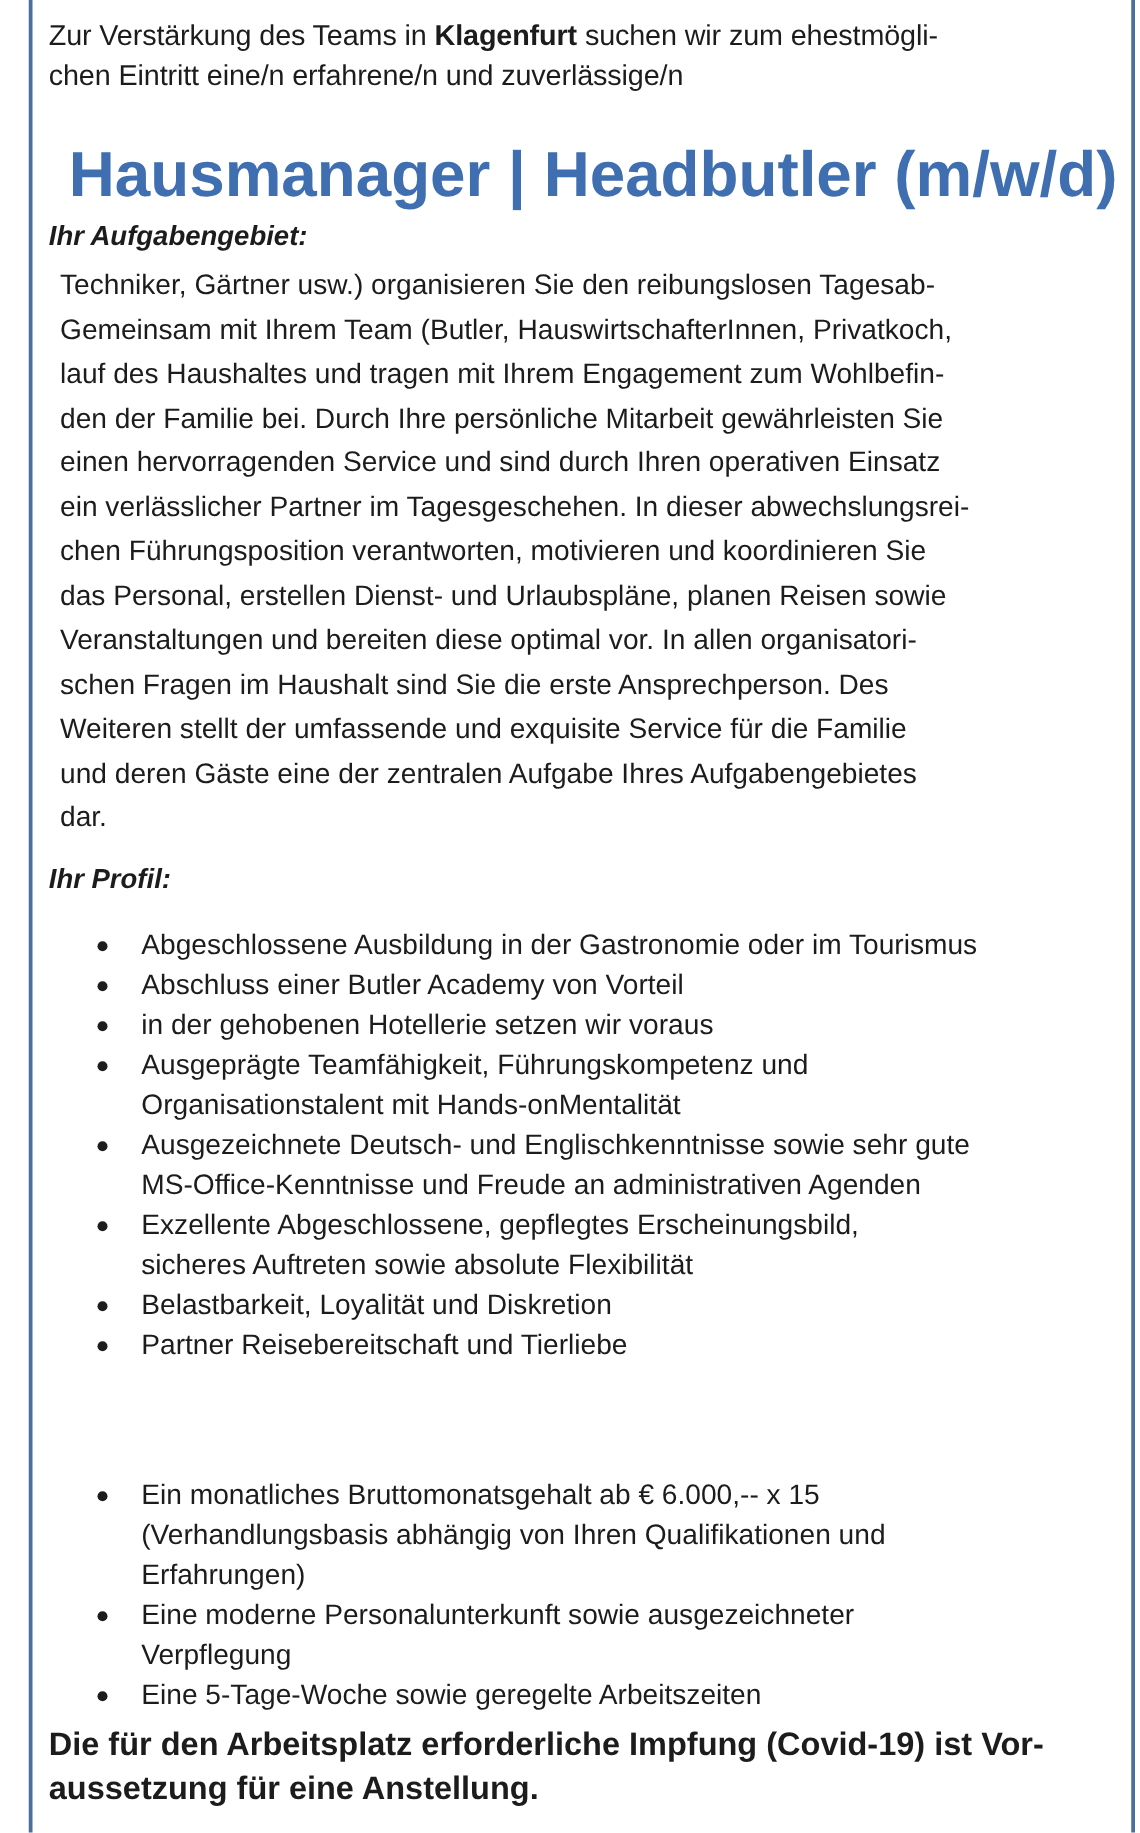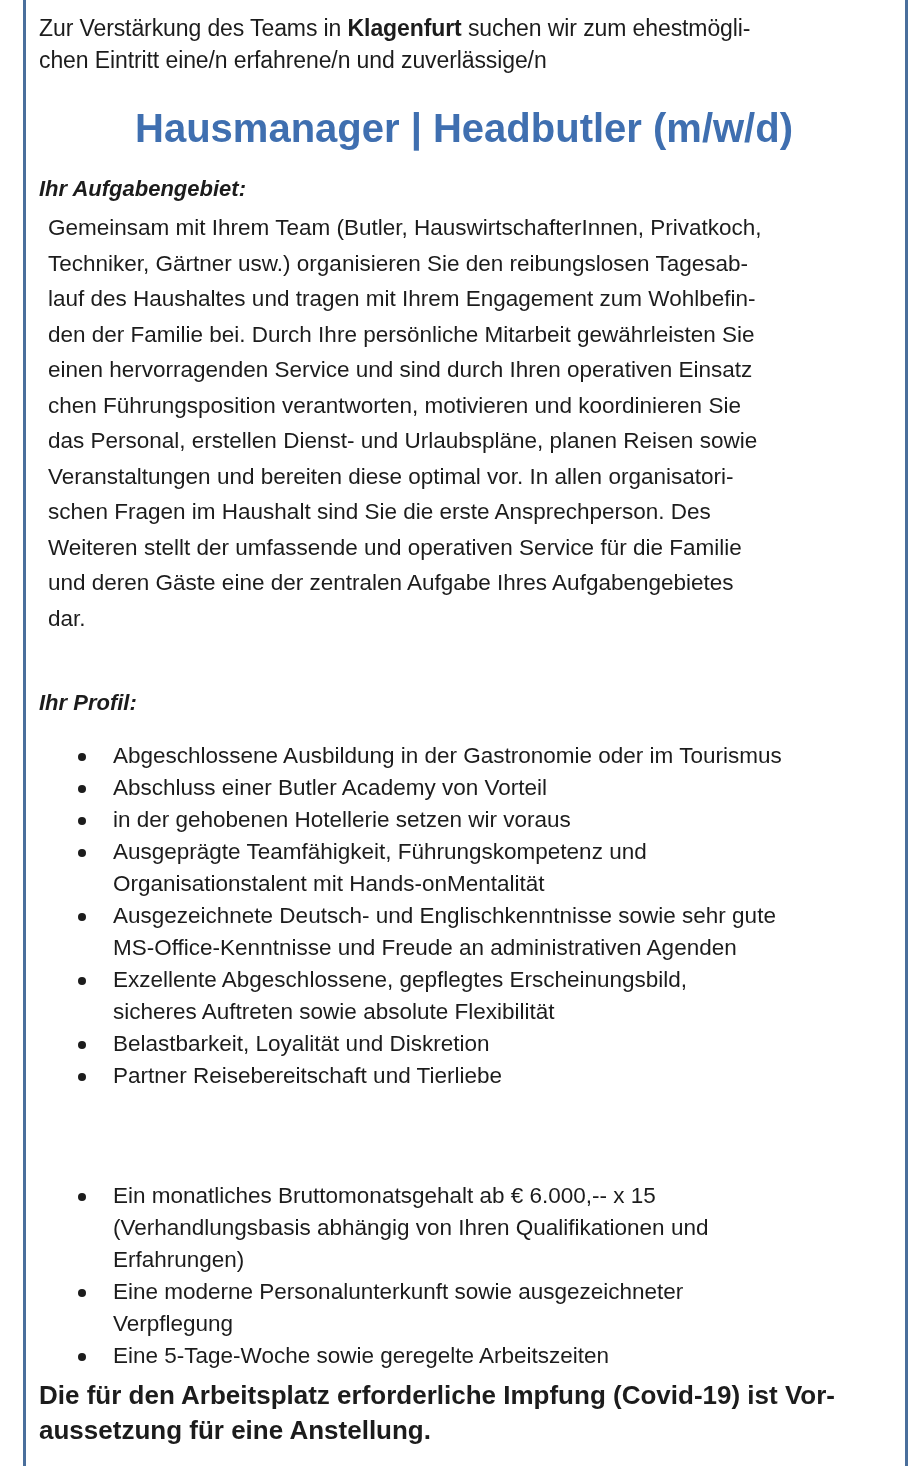"Hausmanager | Headbutler (m/w/d)" .title { font-size: 40px -> 51px; margin: 4px -> 16px; text-align: center -> none }
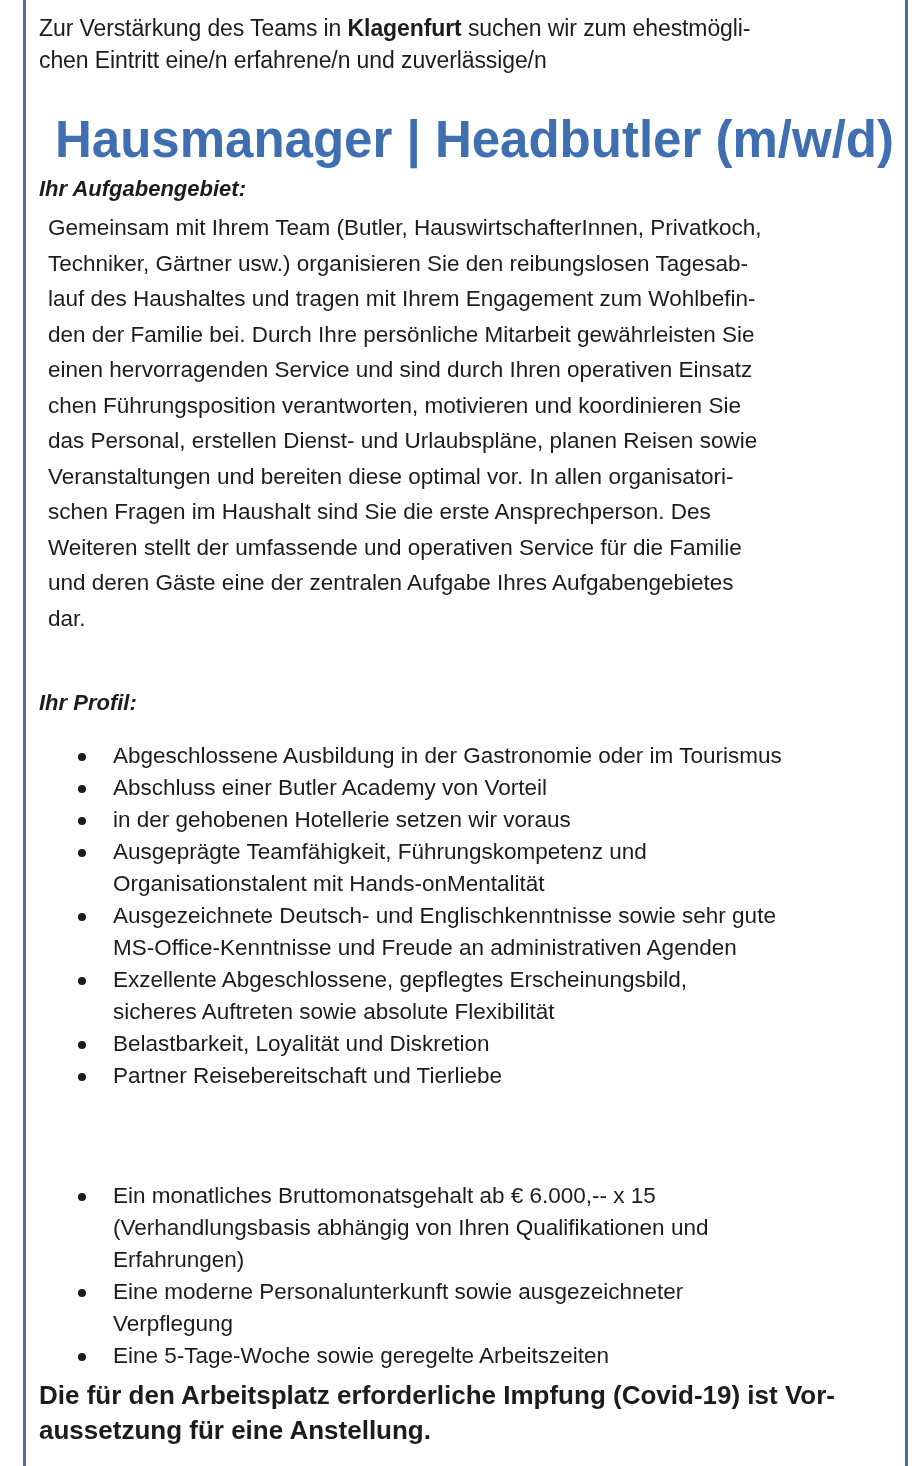"Gemeinsam mit Ihrem Team (Butler," span { order: before "Techniker, Gärtner usw.) organisieren" -> after "Techniker, Gärtner usw.) organisieren" }
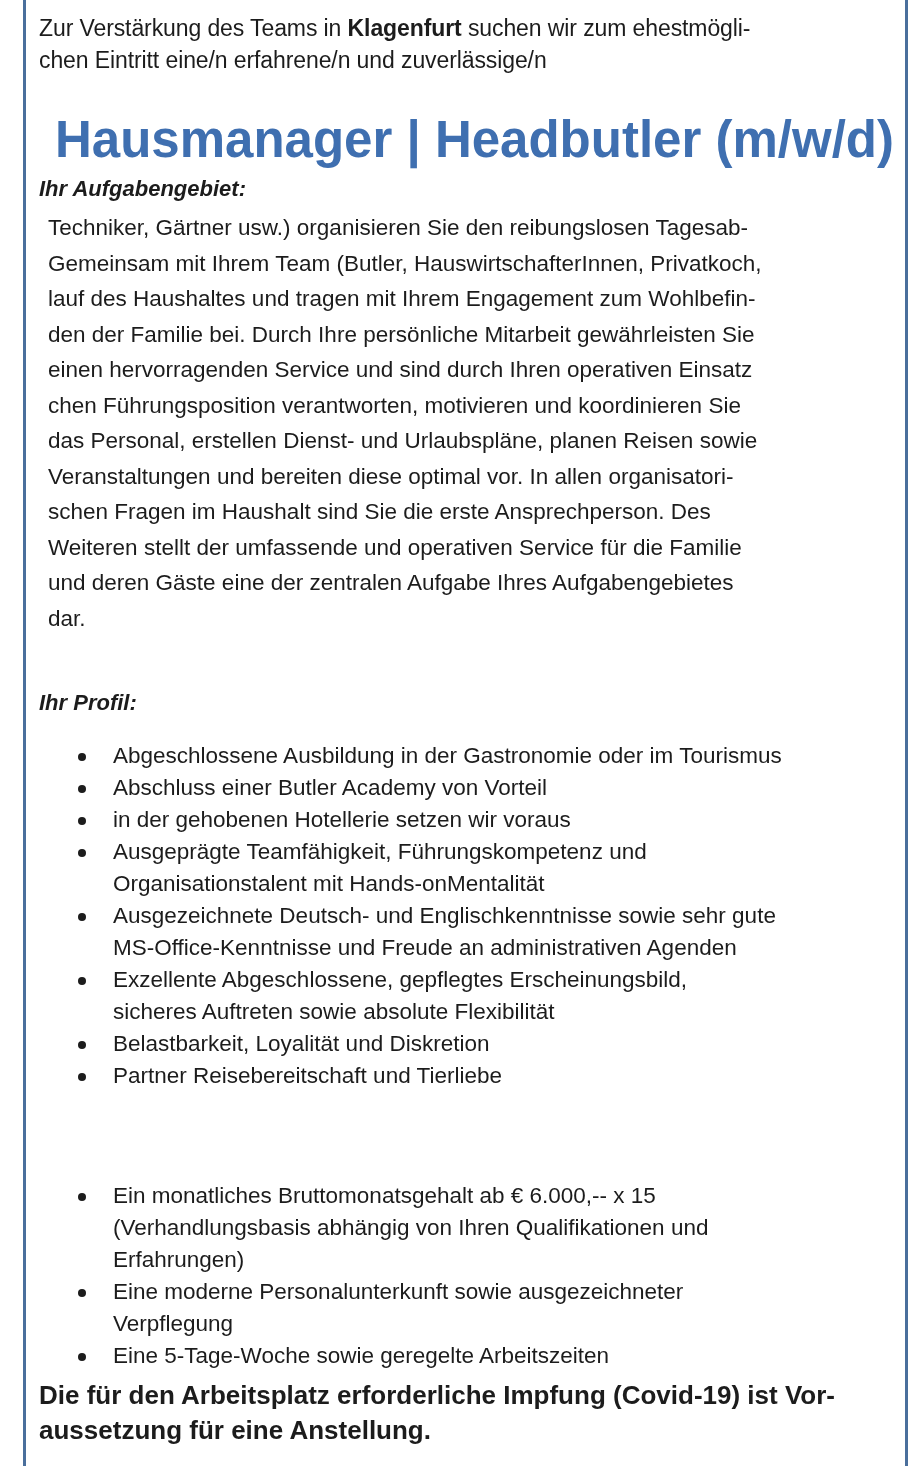"ein verlässlicher Partner im" span { html: none -> <span>ein verlässlicher Partner im Tagesgeschehen. In dieser abwechslungsrei-</span> }
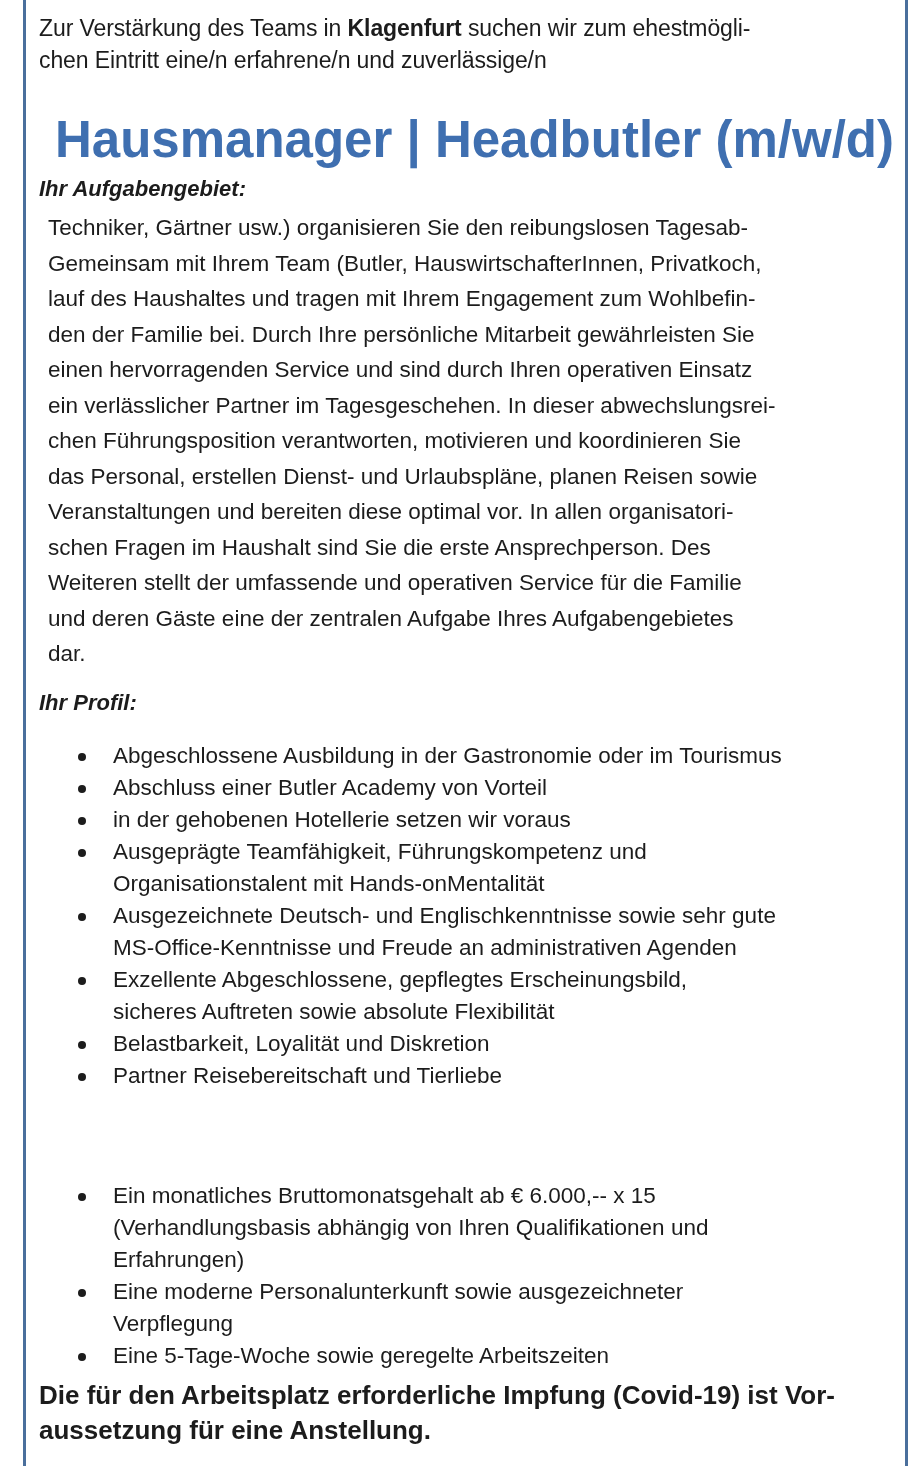"Weiteren stellt der umfassende und" span { text: operativen -> exquisite }
